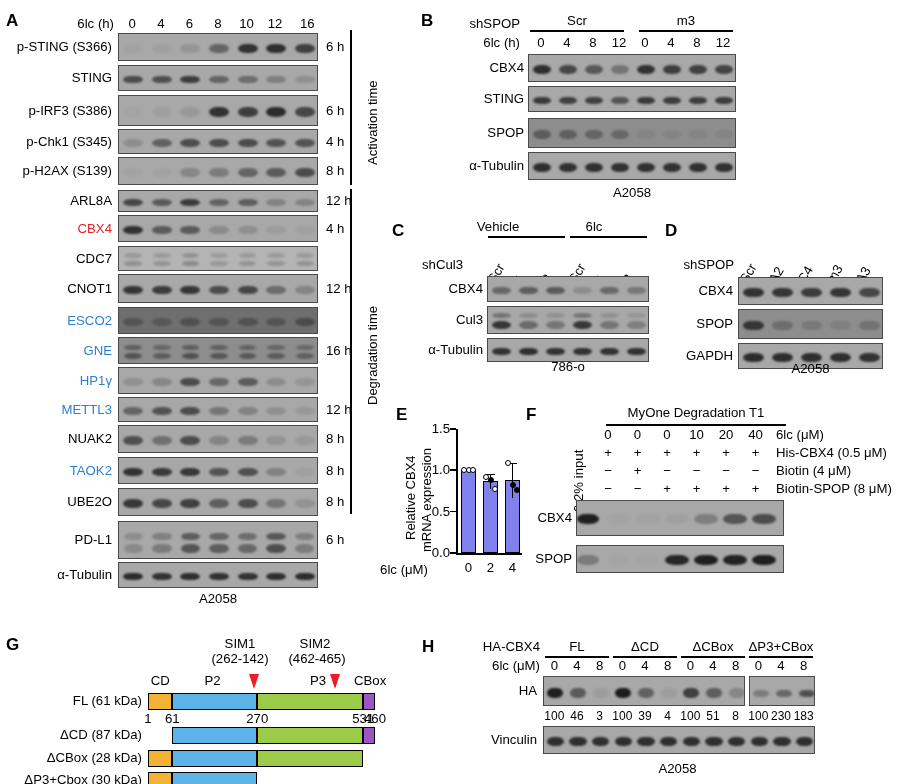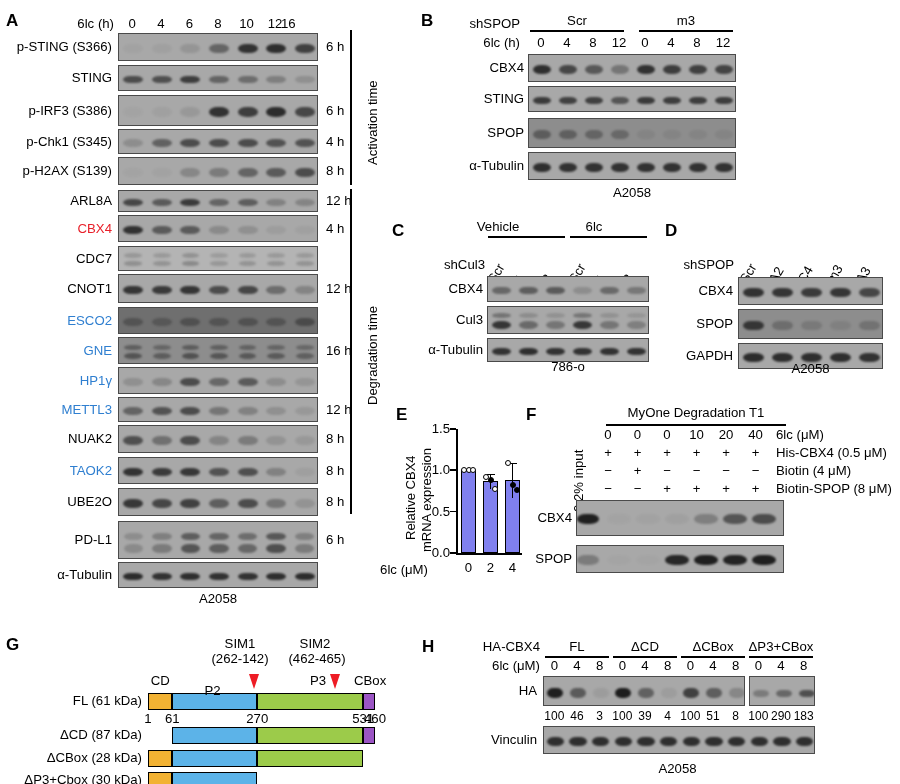"16" div.abs { left: 266px -> 285px }
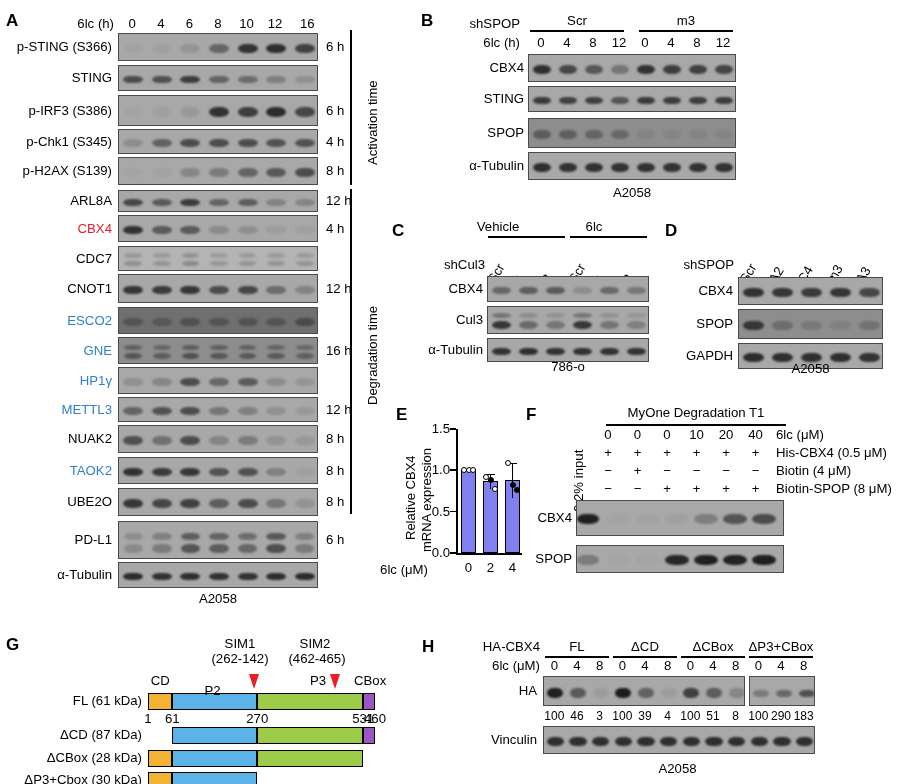"shCul3" div.abs { text-align: none -> center }
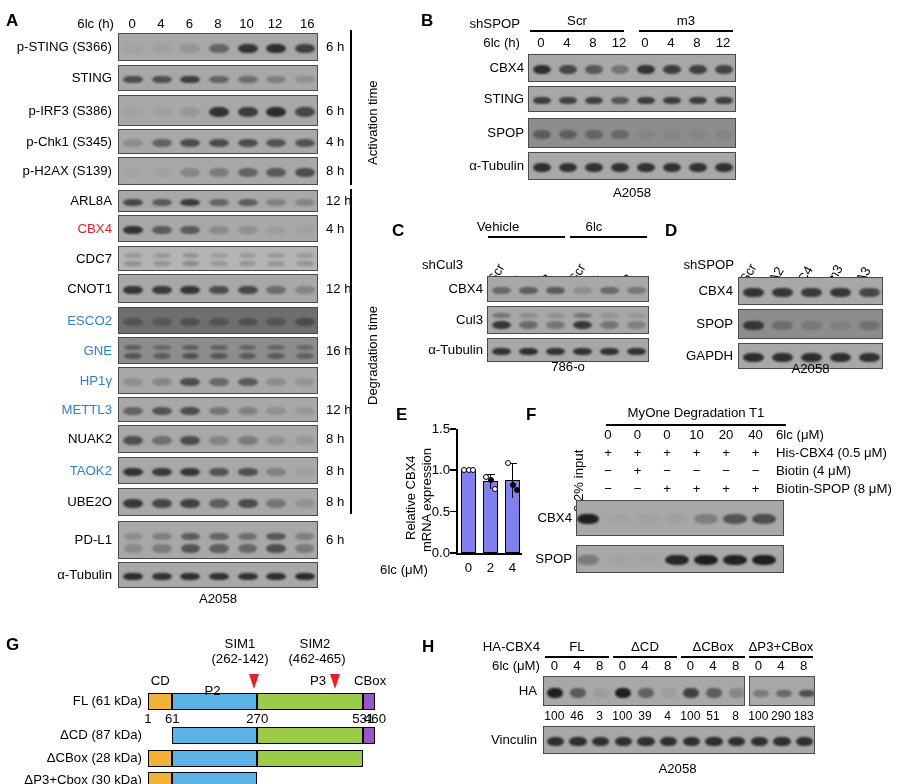"P2" div.abs { margin-top: 10px -> none }
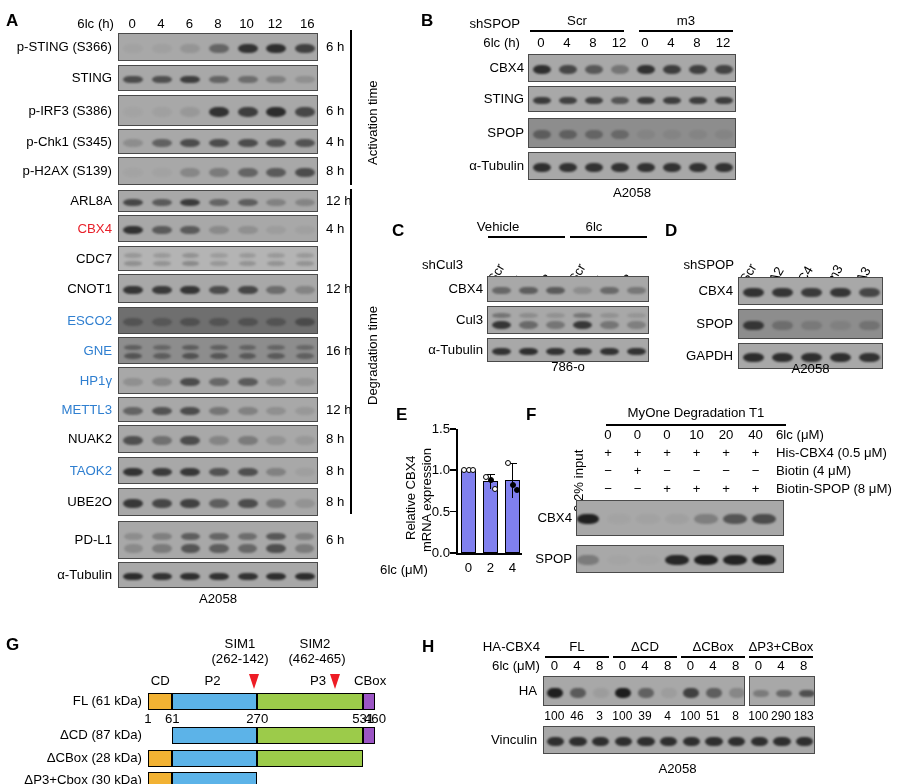"290" div.abs { text: 290 -> 230 }
